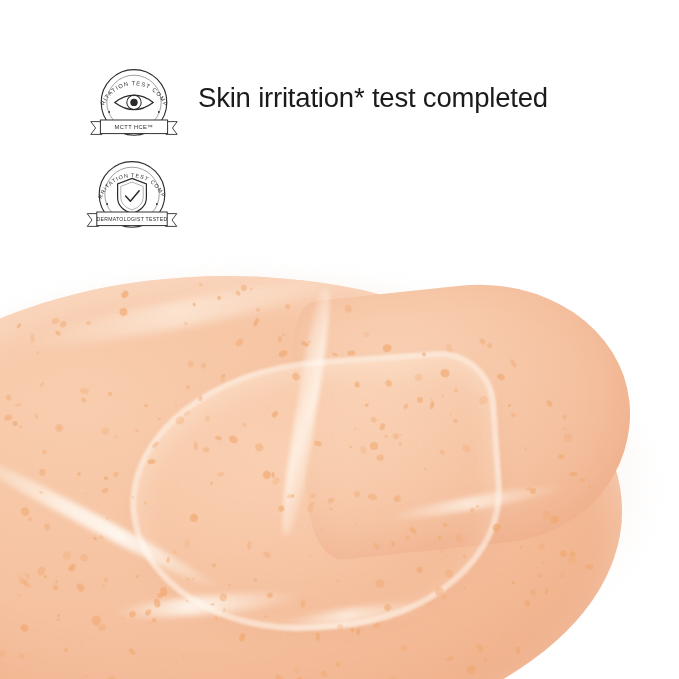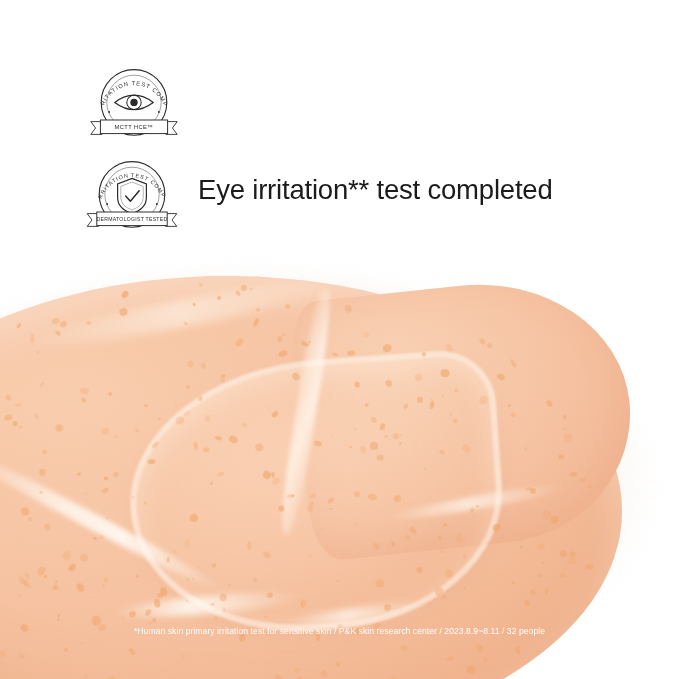"Skin irritation* test completed" div.heading { html: none -> <div>Skin irritation* test completed</div> }
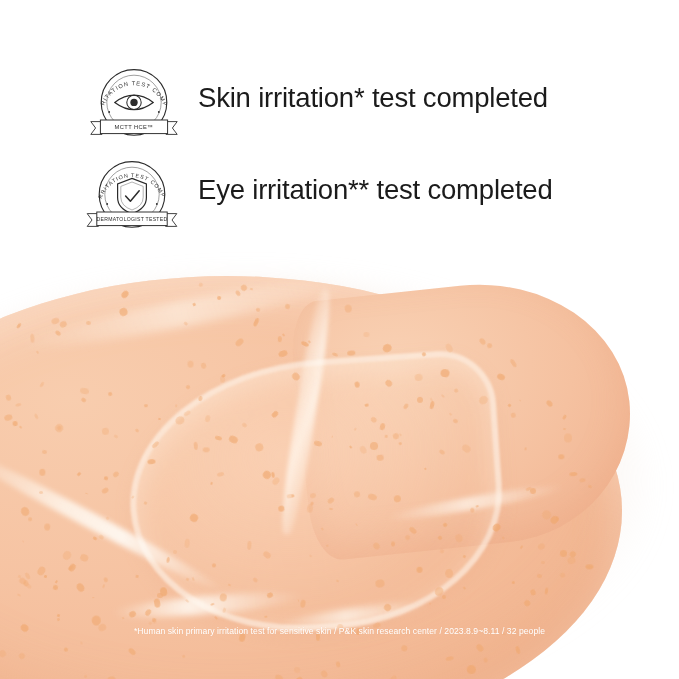"Eye irritation** test completed" div.heading { html: <div>Eye irritation** test completed</div> -> none }
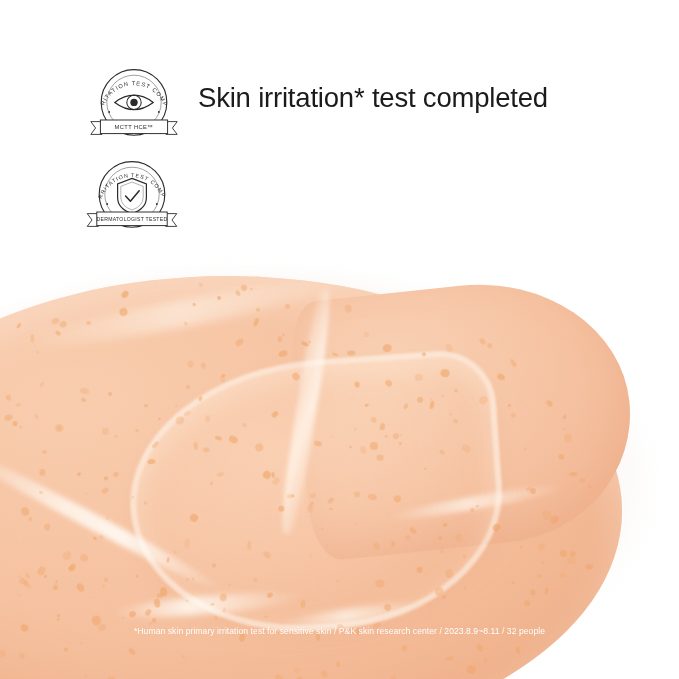"*Human skin primary irritation test" div.footnote { html: <div>*Human skin primary irritation test for sensitive skin / P&amp;K skin research center / 2023.8.9~8.11 / 32 people</div> -> none }
